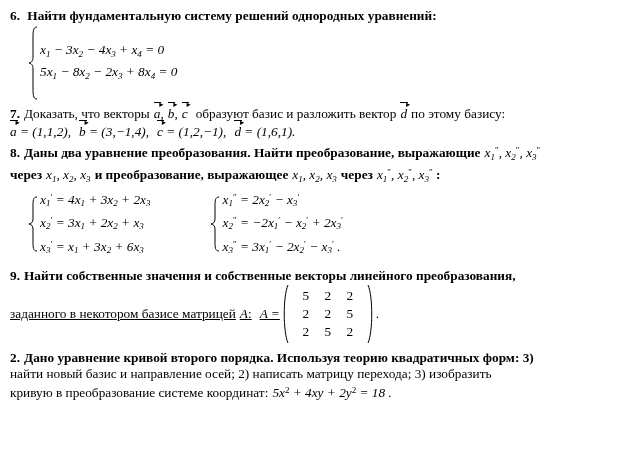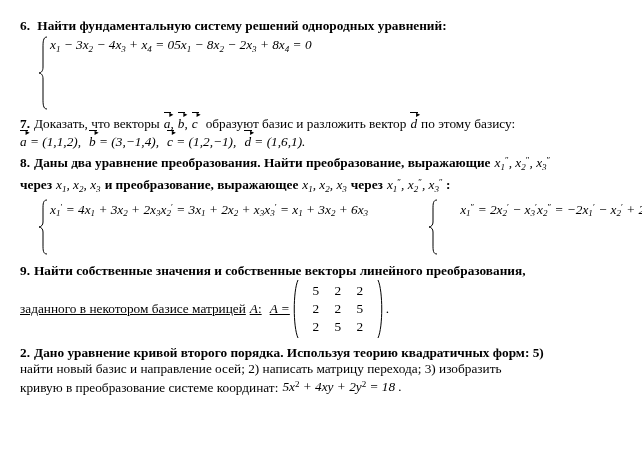"6. Найти фундаментальную систему решений" .page { padding: 10px -> 0 }
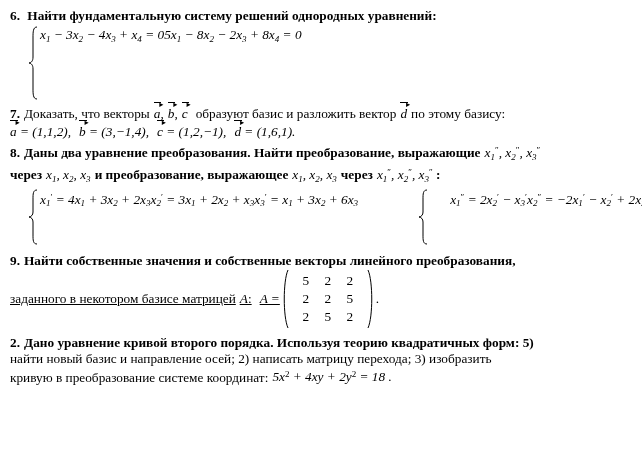"x1 − 3x2 − 4x3" .sys-eqs { flex-direction: row -> column }
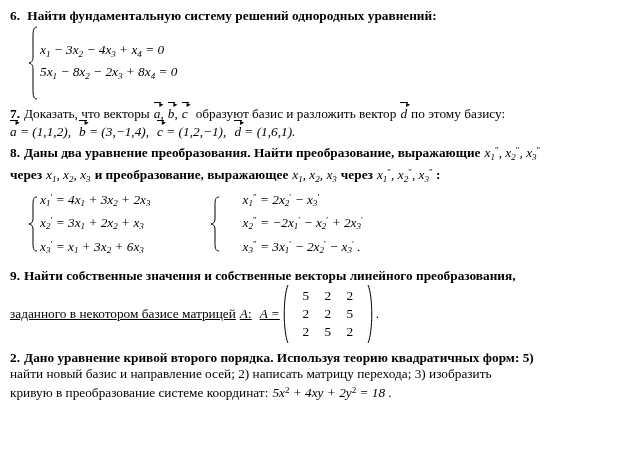"x1″ = 2x2′ − x3′" .two-col > .sys:nth-child(2) { gap: 20px -> none }
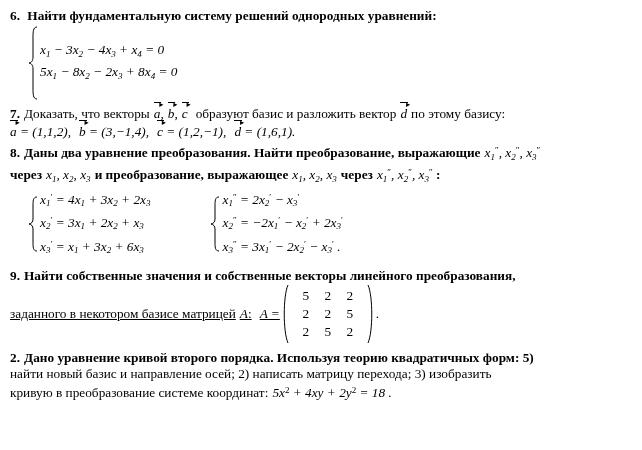"Дано уравнение кривой второго порядка." span.bold { text: 5 -> 3 }
